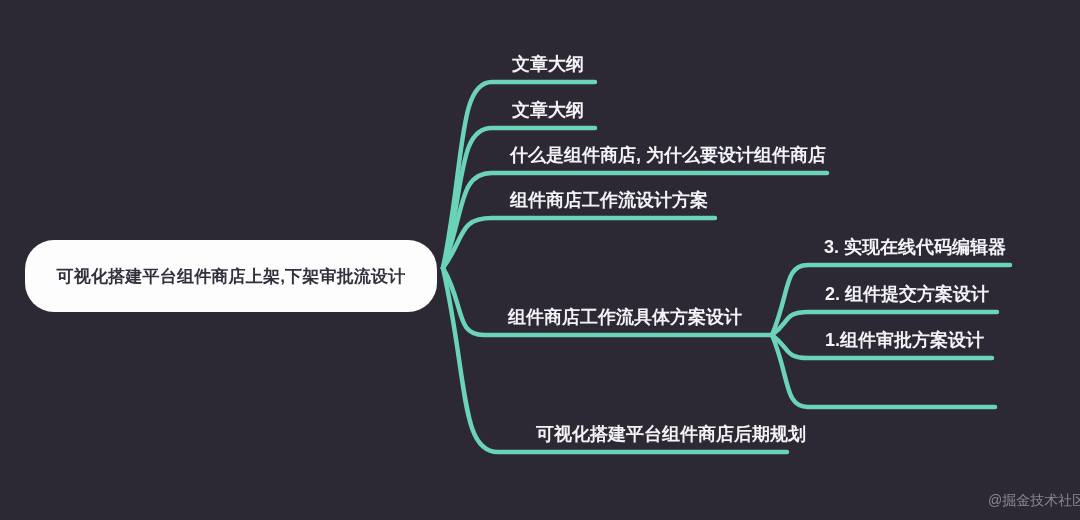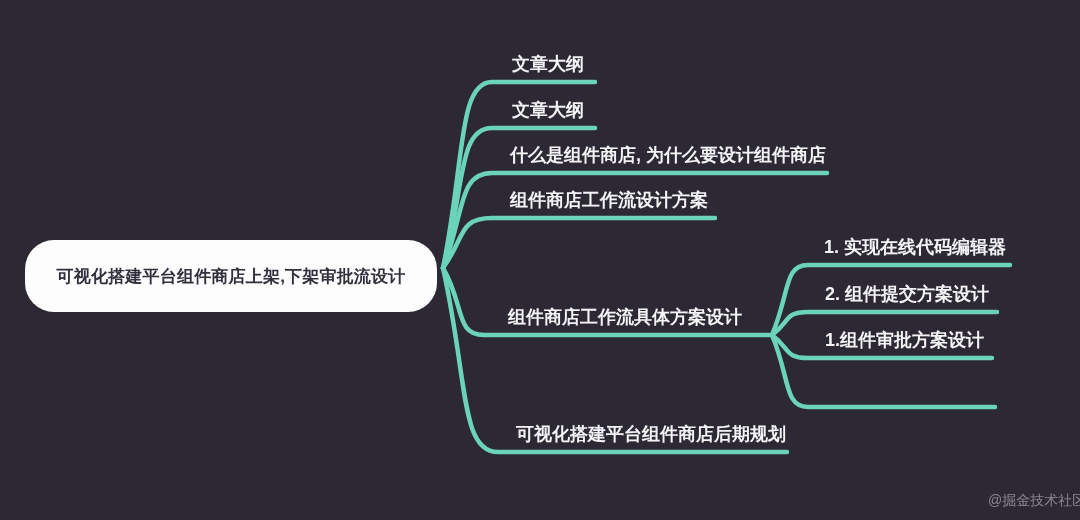"1. 实现在线代码编辑器" div.node { text: 1 -> 3 }
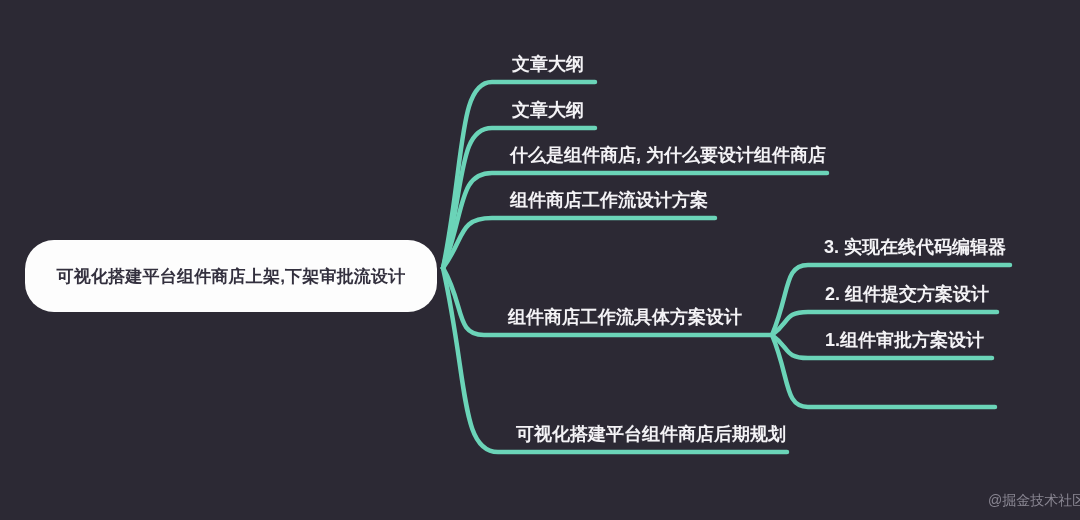"可视化搭建平台组件商店后期规划" div.node { left: 516px -> 536px }
